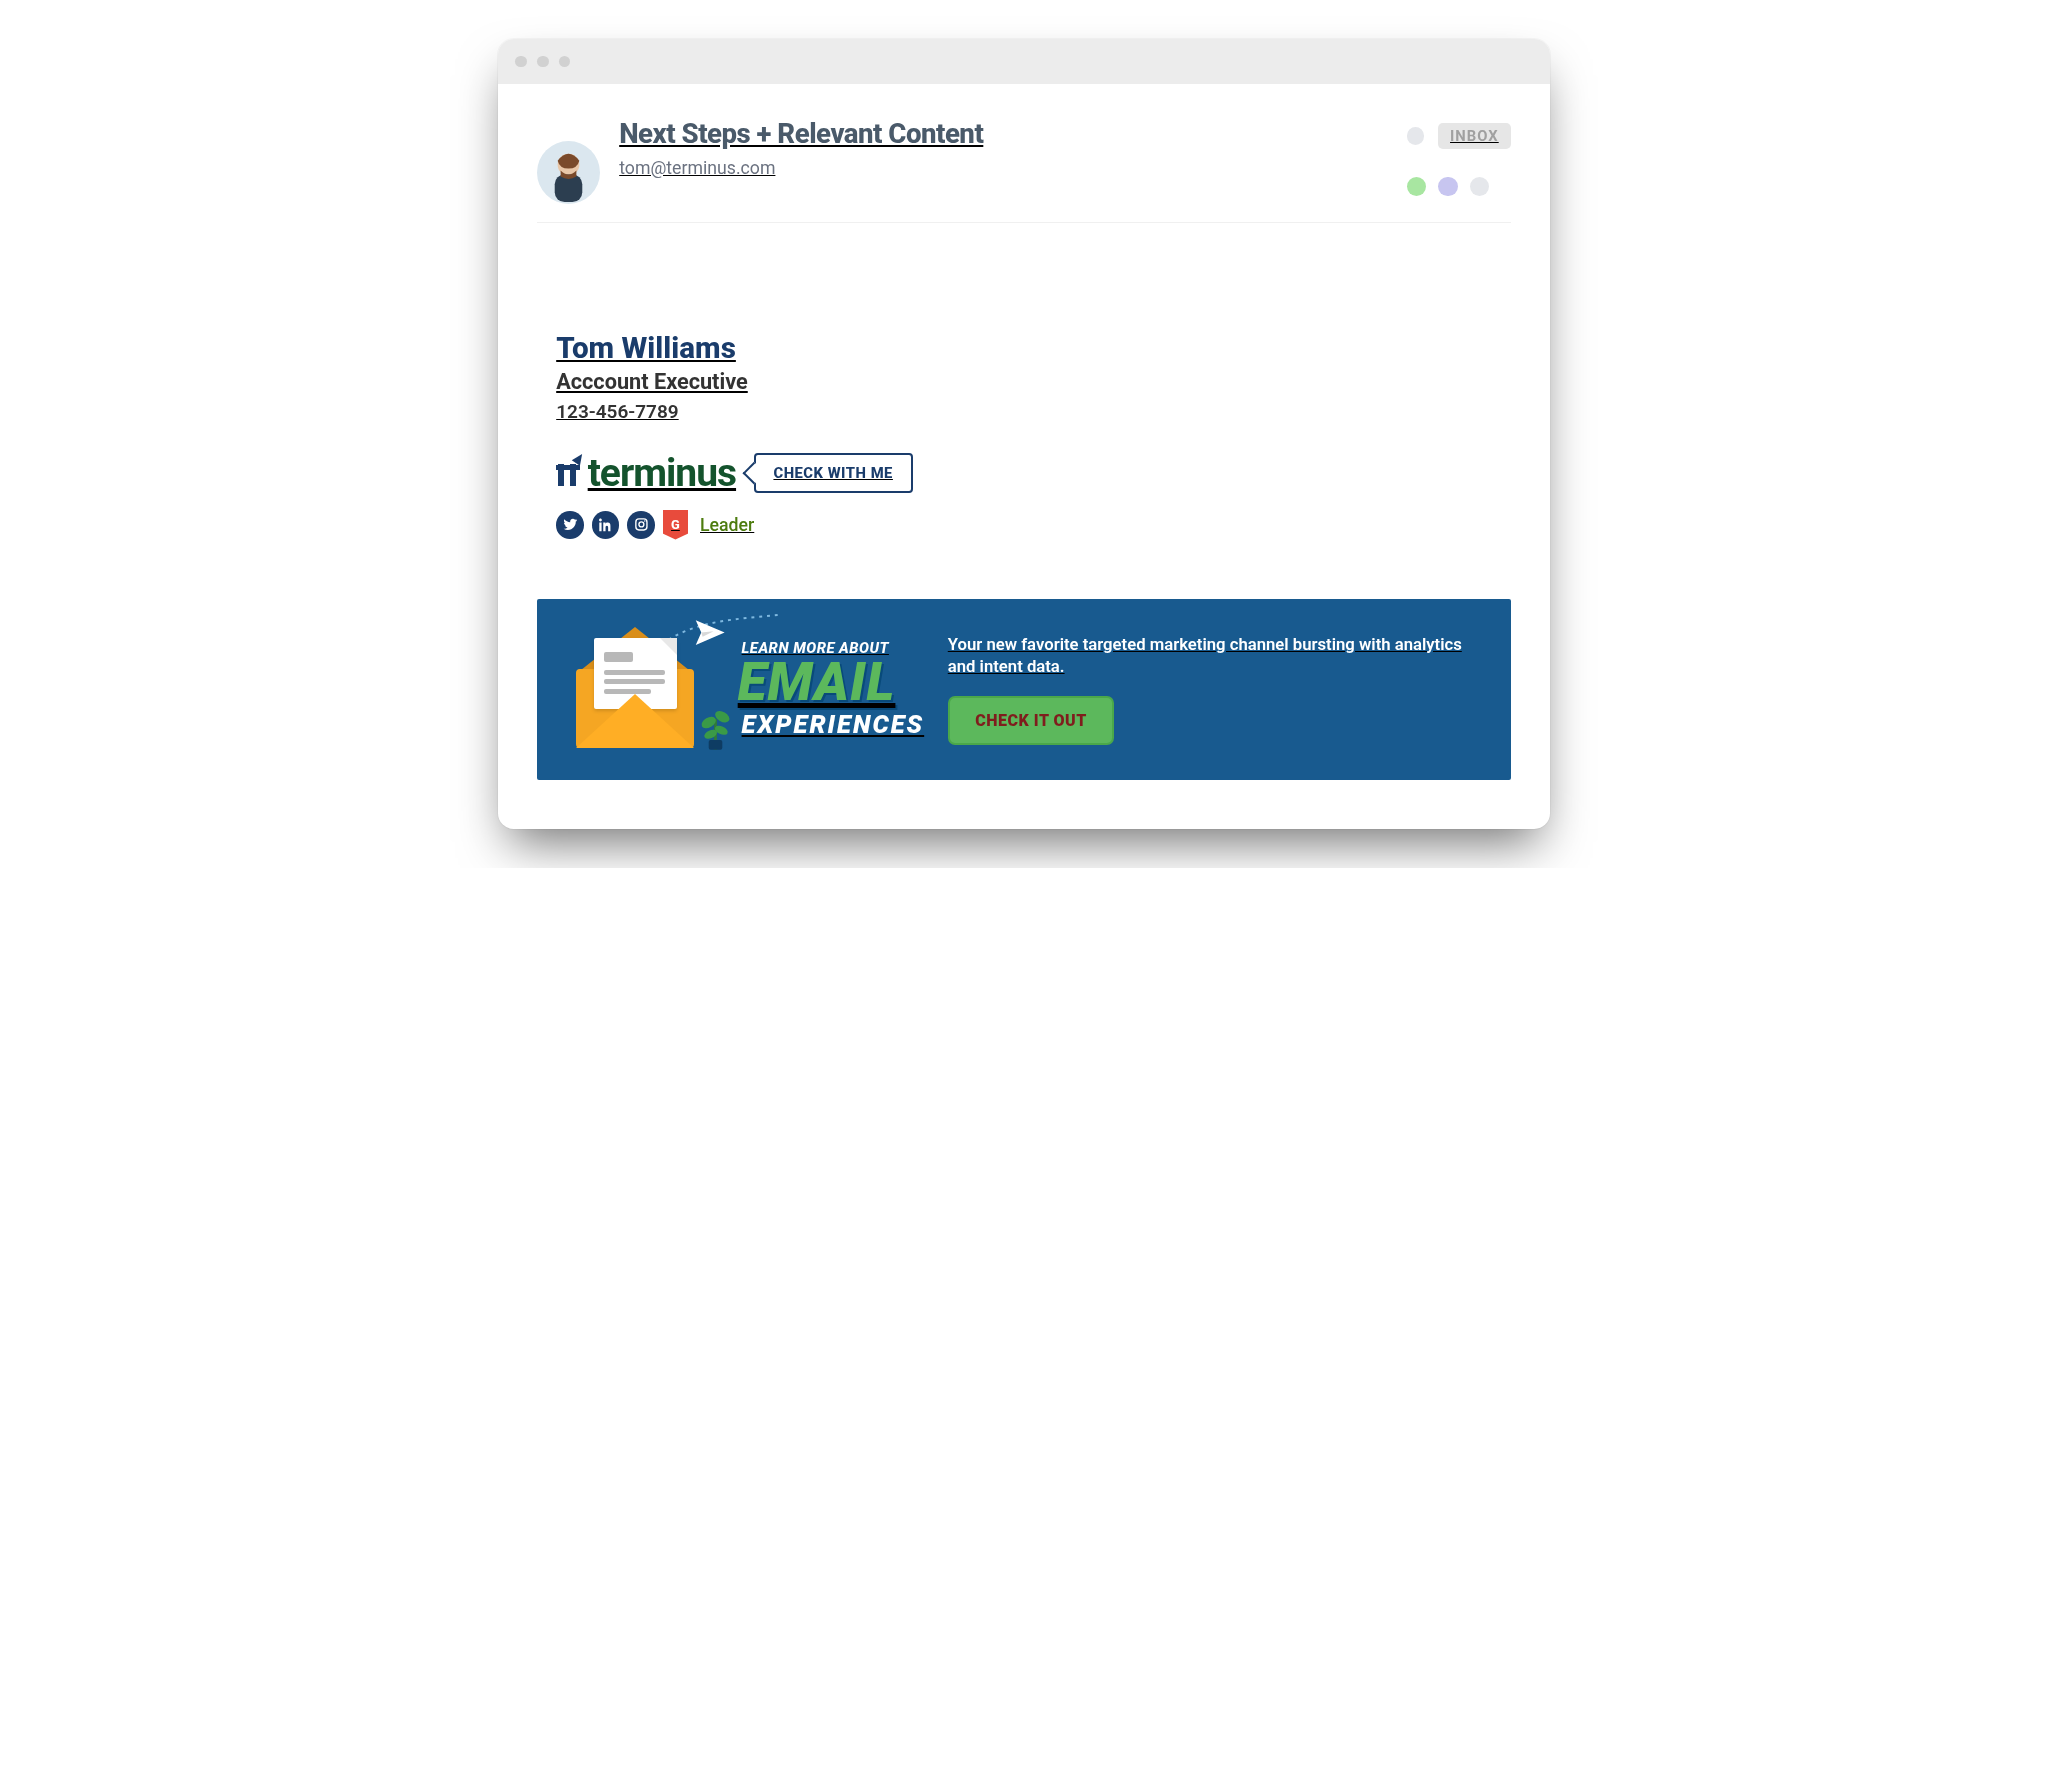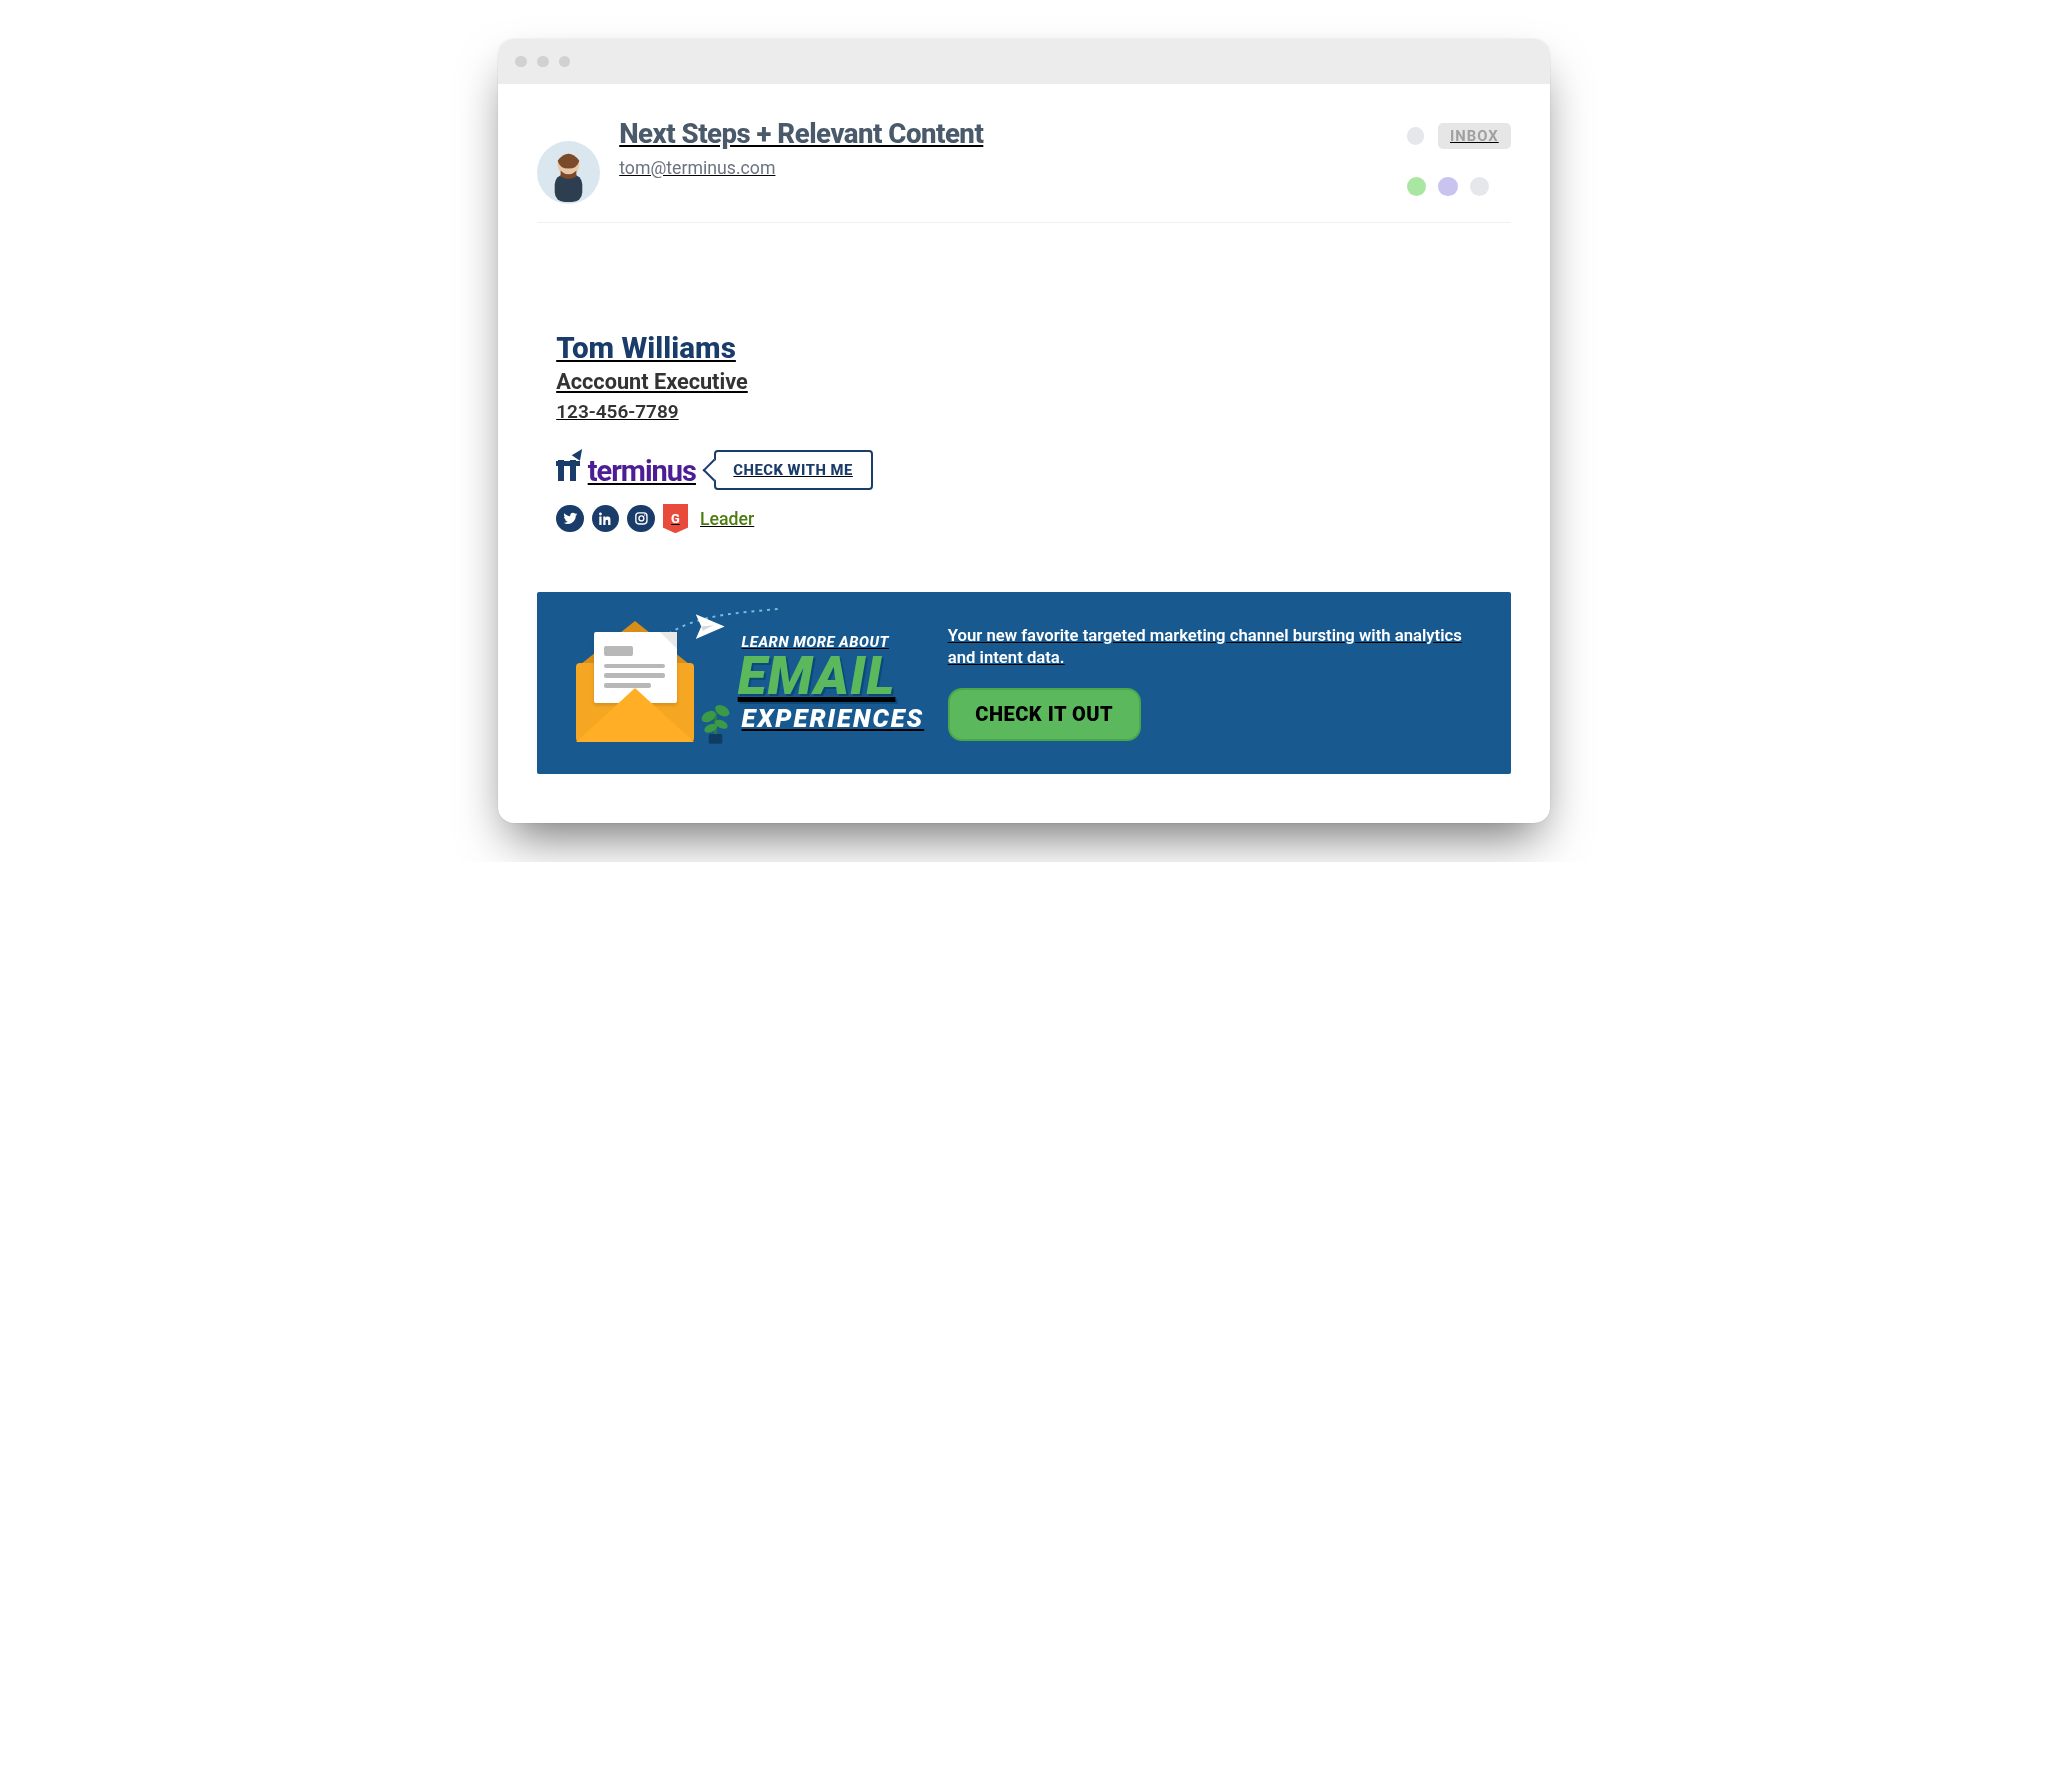"terminus" .brand-logo { color: #4c1d95 -> #14532d; font-size: 29px -> 39px }
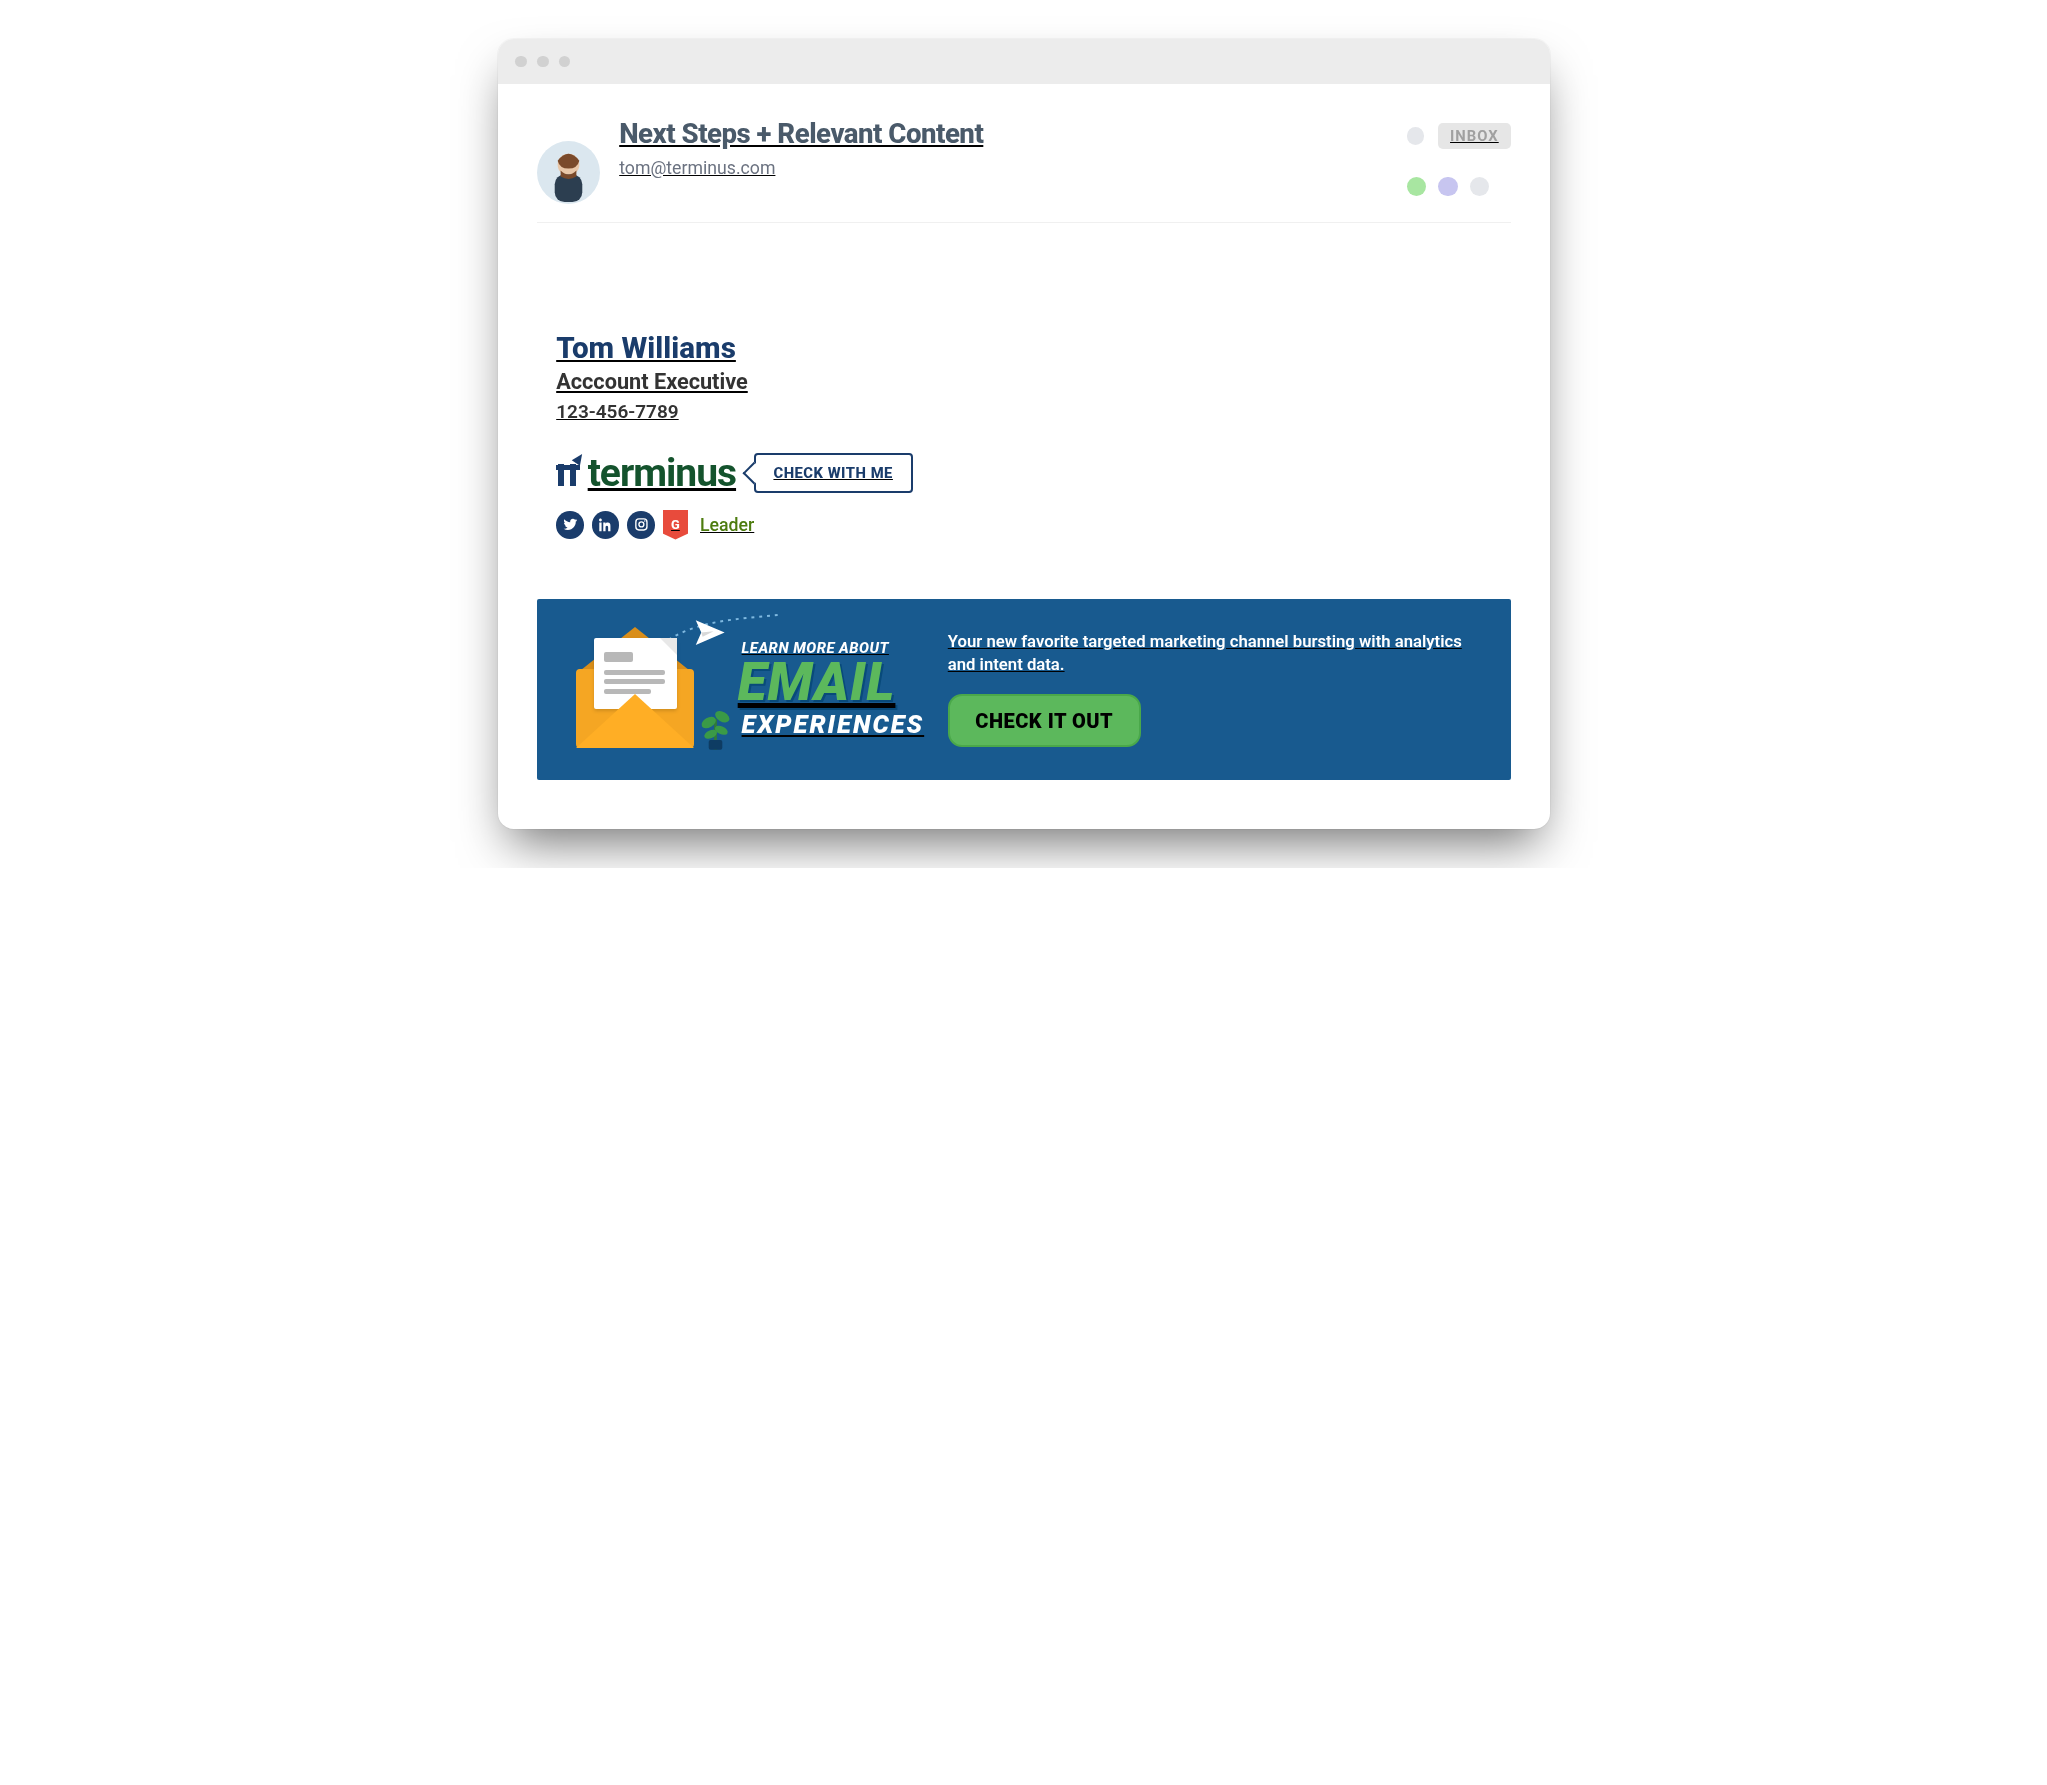"CHECK IT OUT" .check-btn { border-radius: 14px -> 7px; color: #000000 -> #7f1d1d; font-size: 20px -> 16px }
